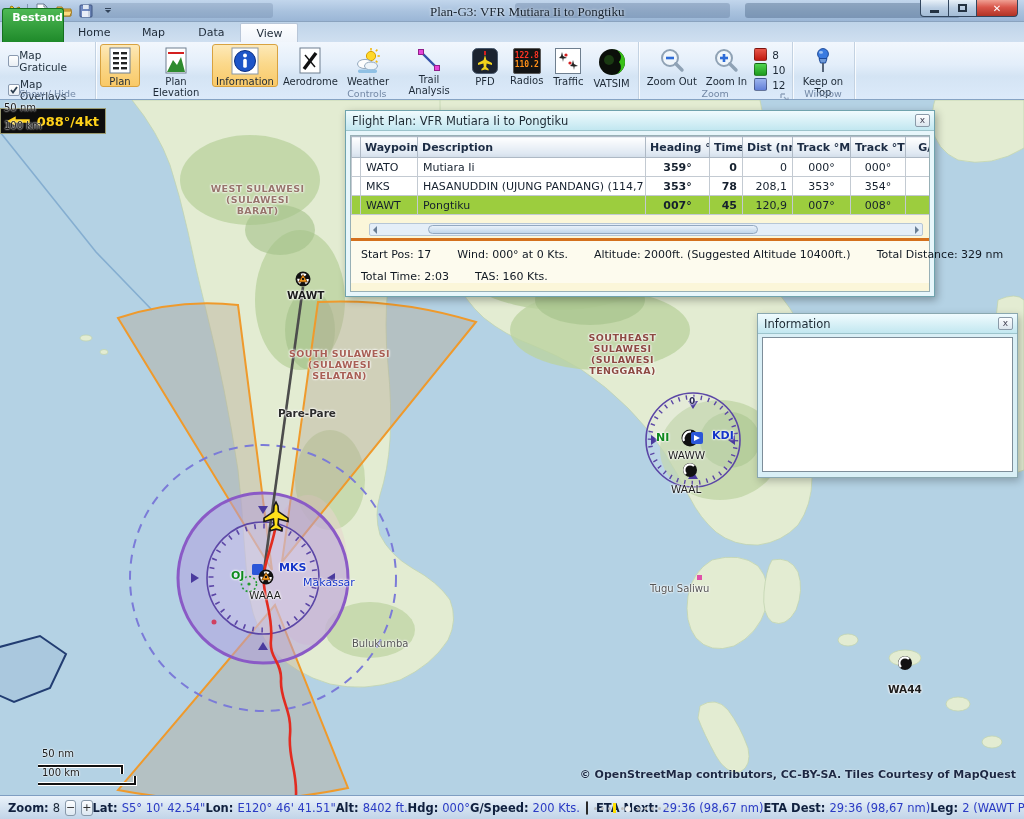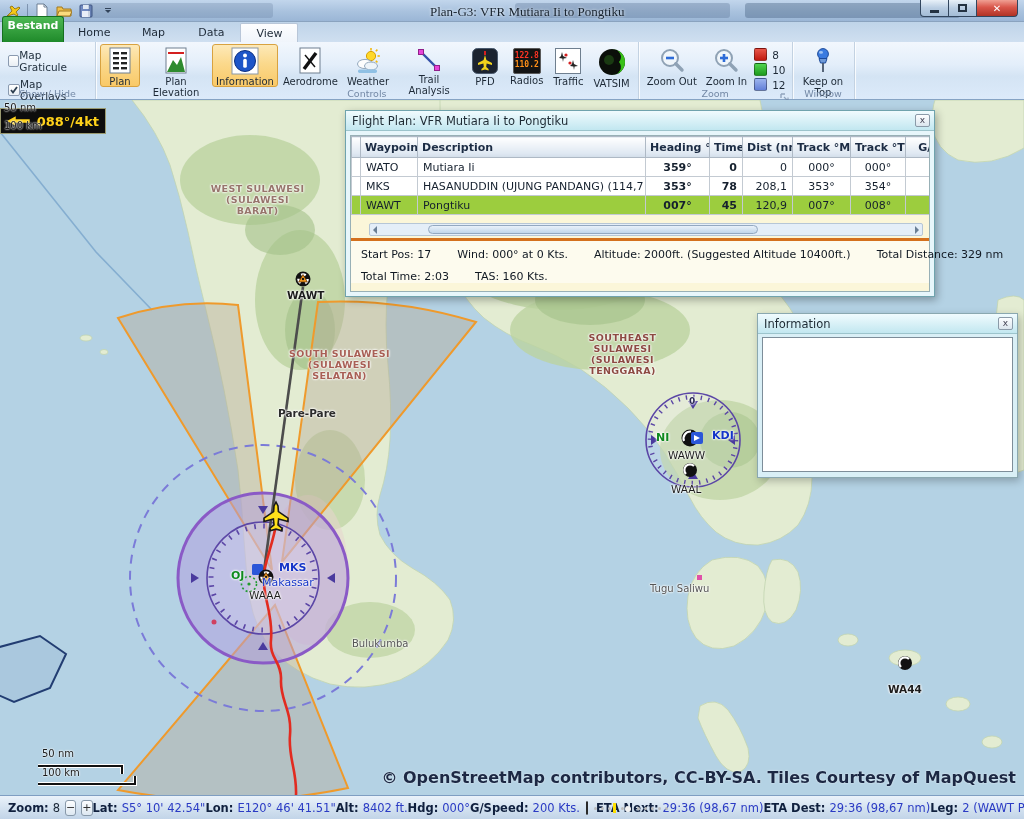"Bestand" .file-tab { height: 26px -> 34px; text-align: center -> right }
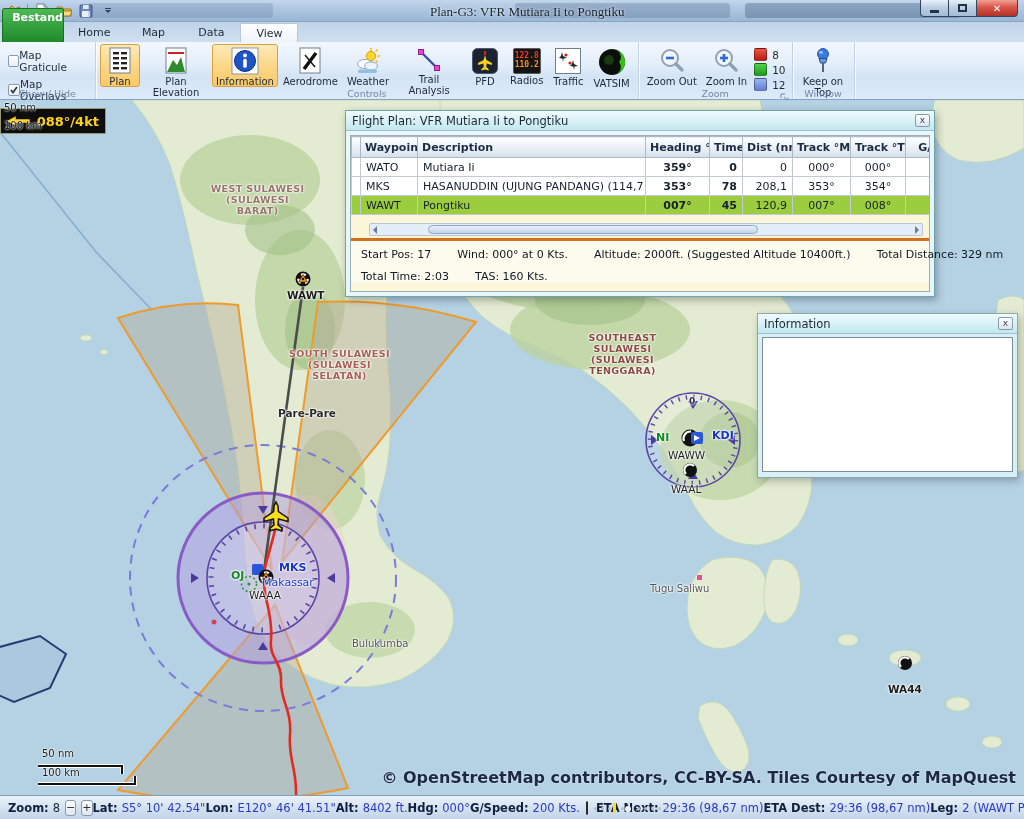"Makassar" div.maplabel { padding-left: none -> 41px }
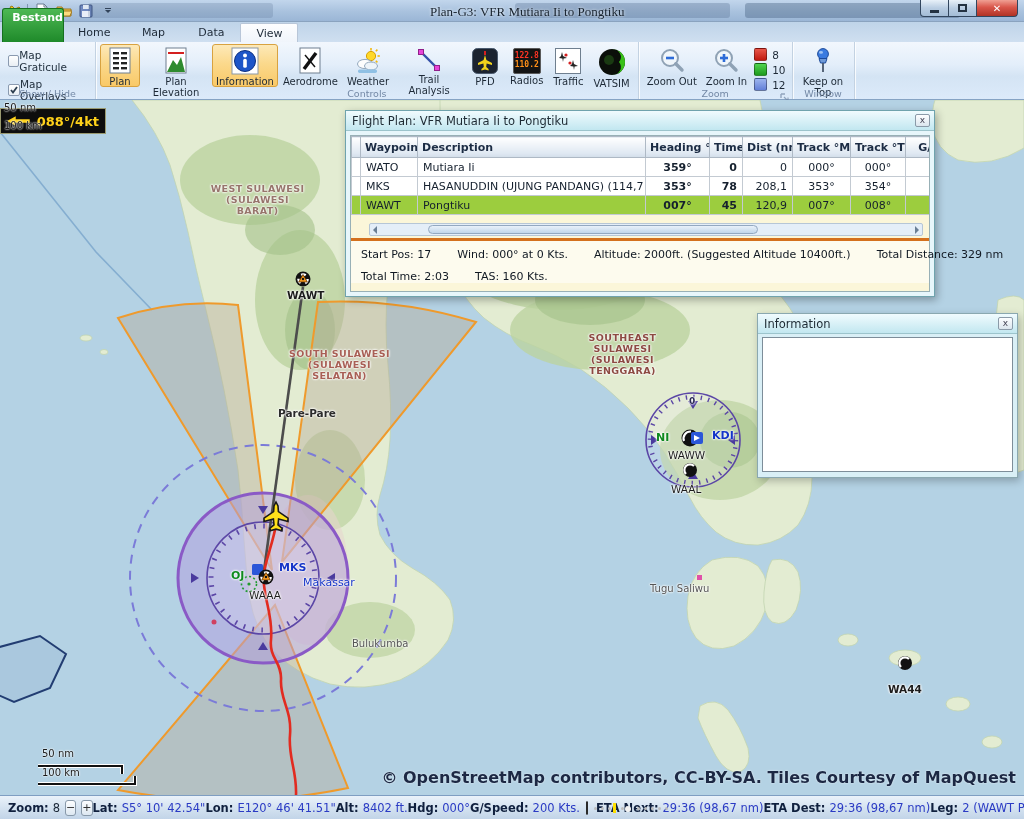"© OpenStreetMap contributors, CC-BY-SA." .attribution { font-size: 16px -> 11px }
